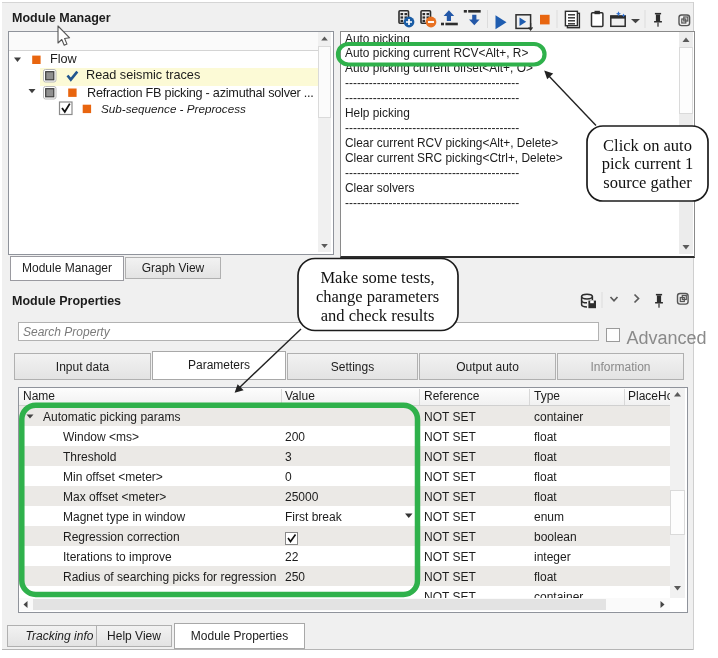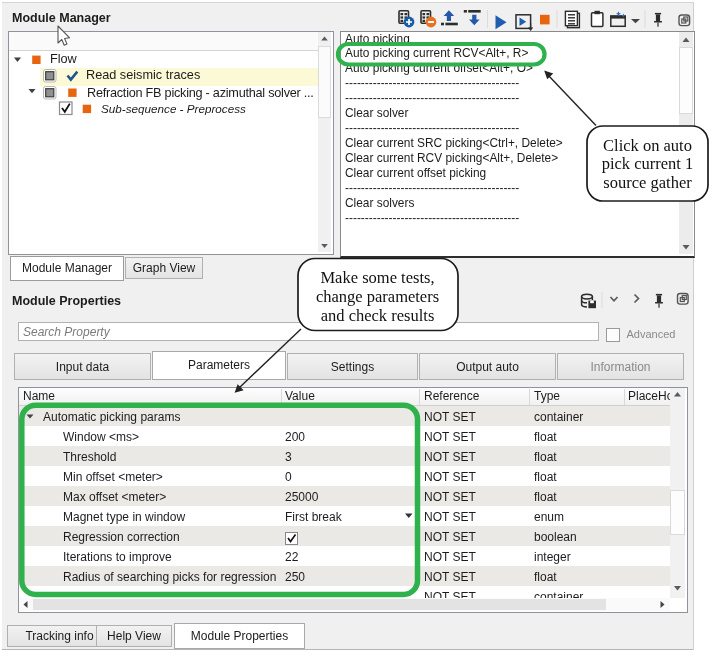"Clear solver" div.mitem { text: Clear solver -> Help picking }
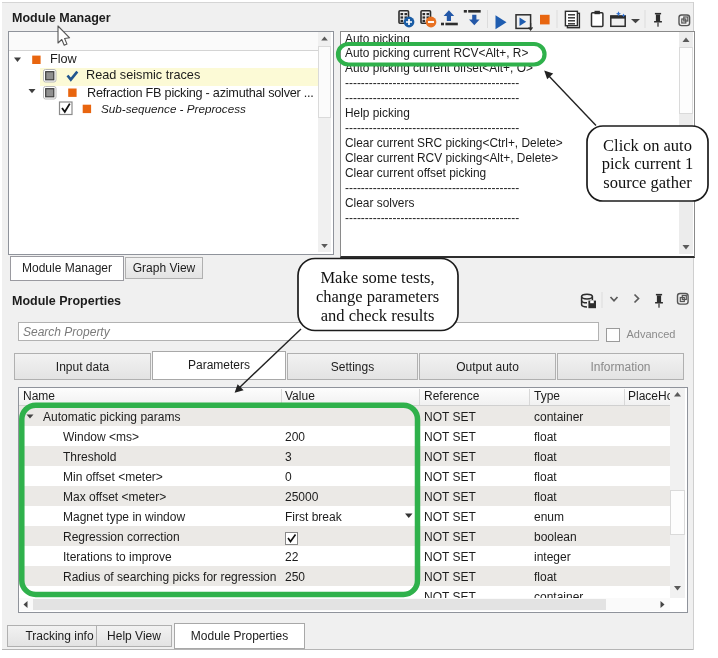"Clear current SRC picking<Ctrl+, Delete>" div.mitem { order: before "Clear current RCV picking<Alt+, Delete>" -> after "Clear current RCV picking<Alt+, Delete>" }
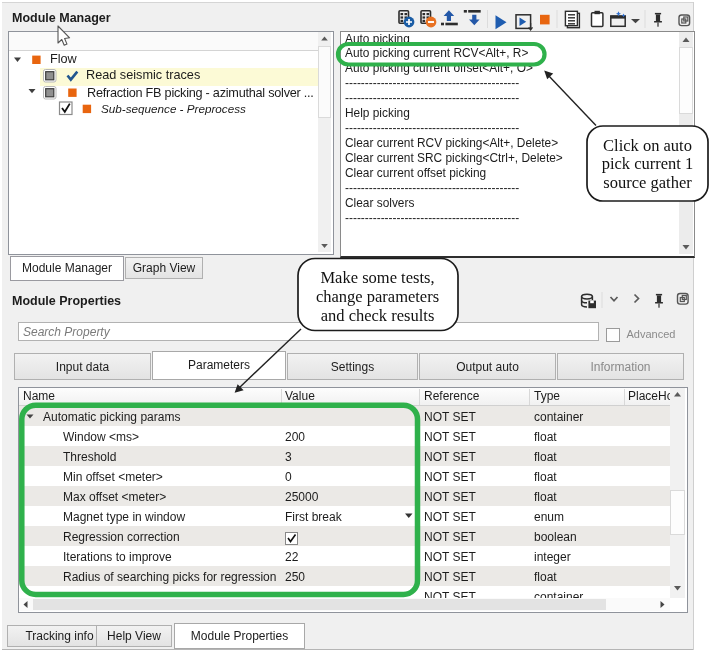"Clear current offset picking" div.mitem { html: <div>Clear current offset picking</div> -> none }
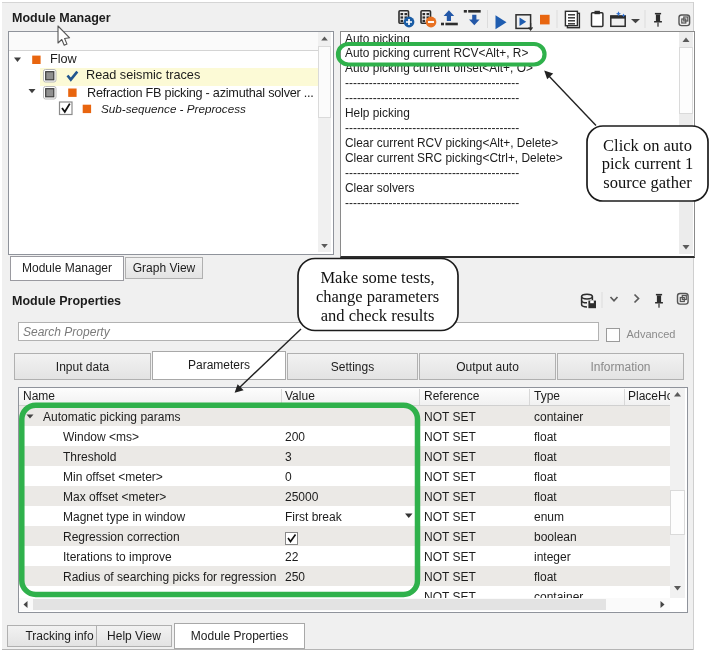"Graph View" div.tab { width: 78px -> 96px }
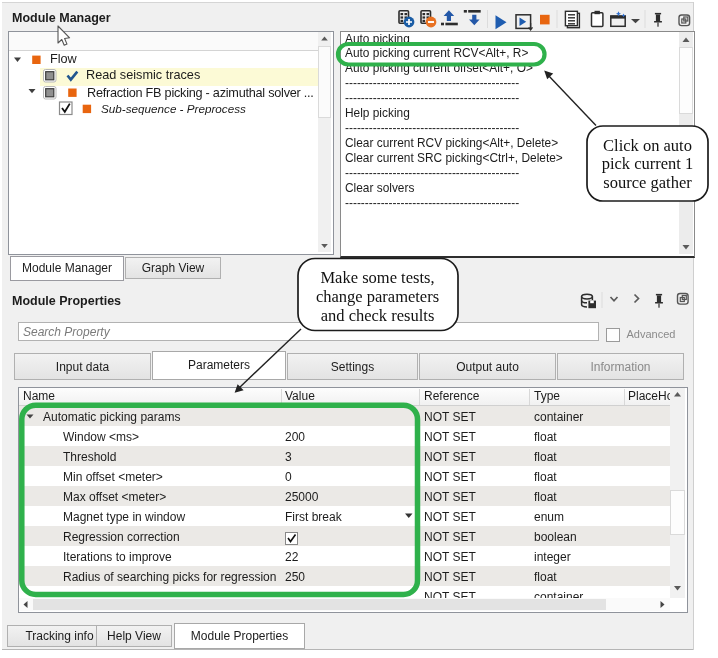"Advanced" div.a { font-size: 11px -> 18px }
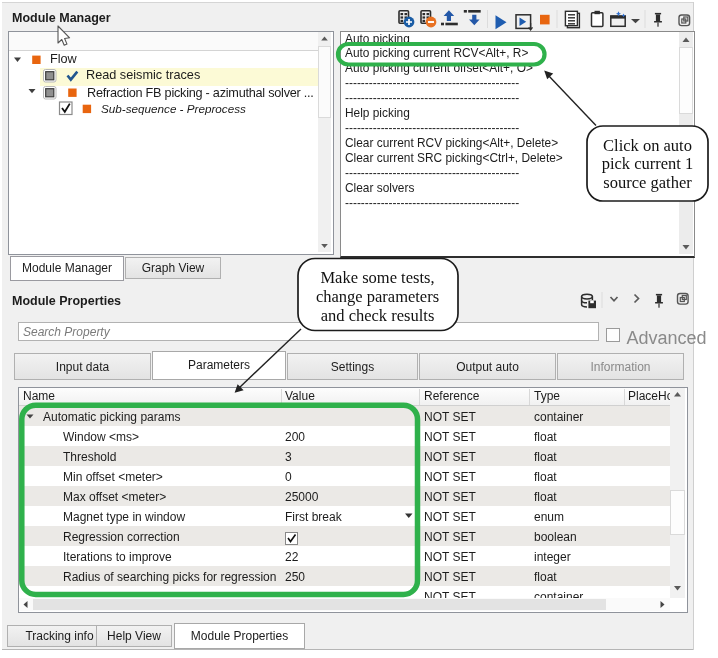"Tracking info" div.tab { font-style: none -> italic }
